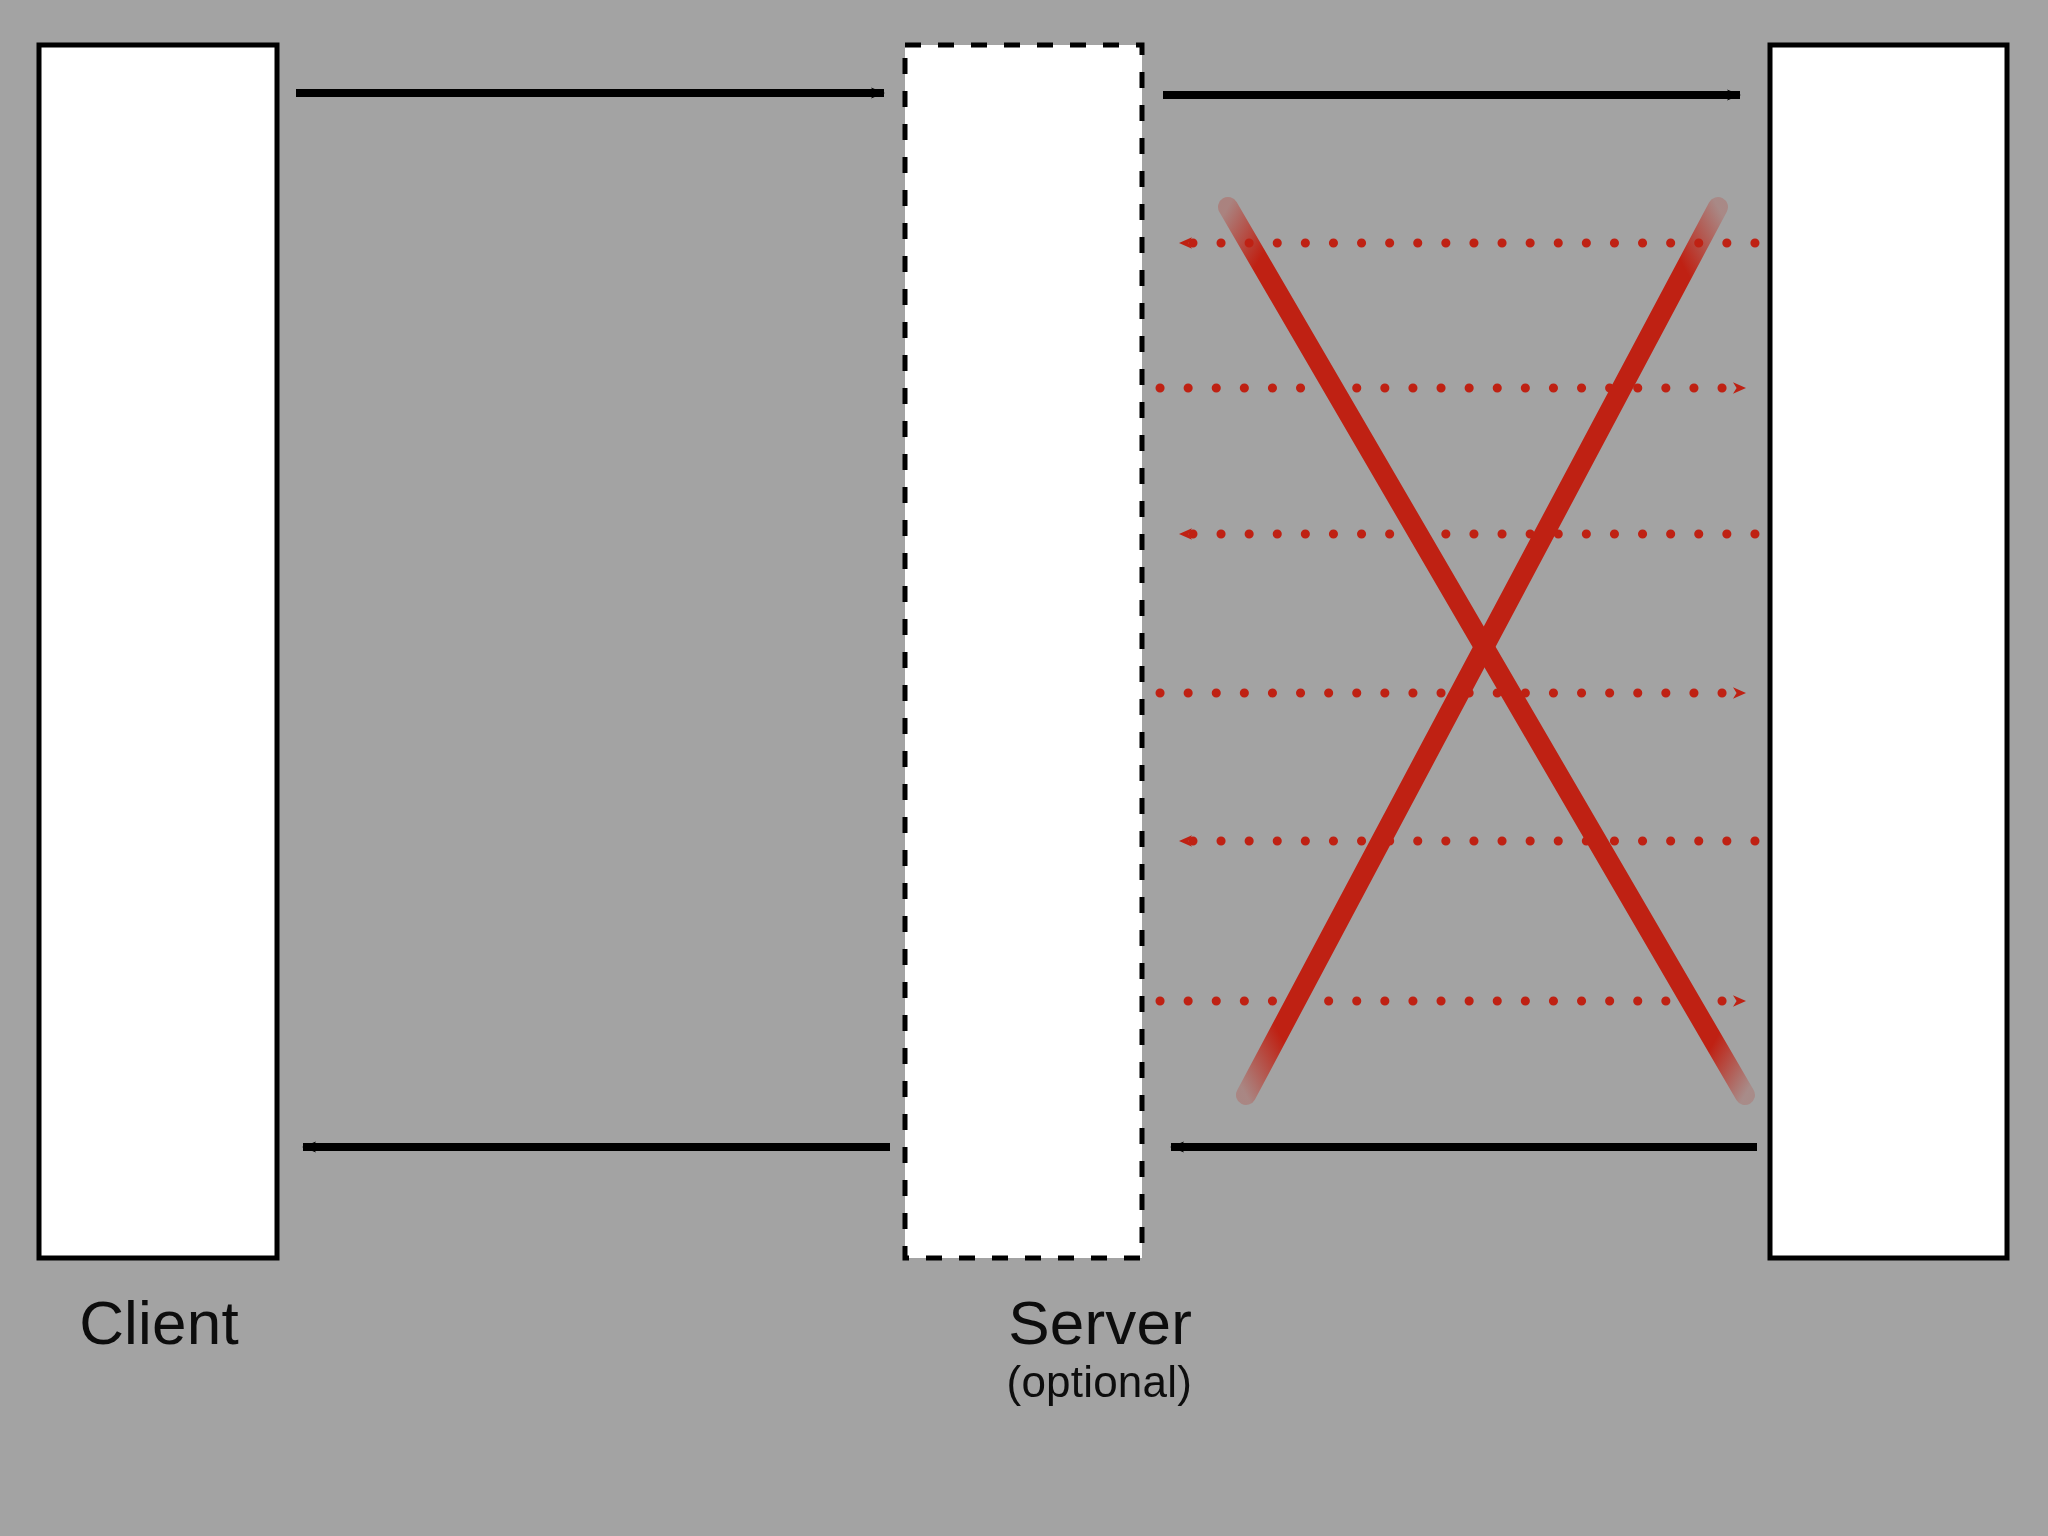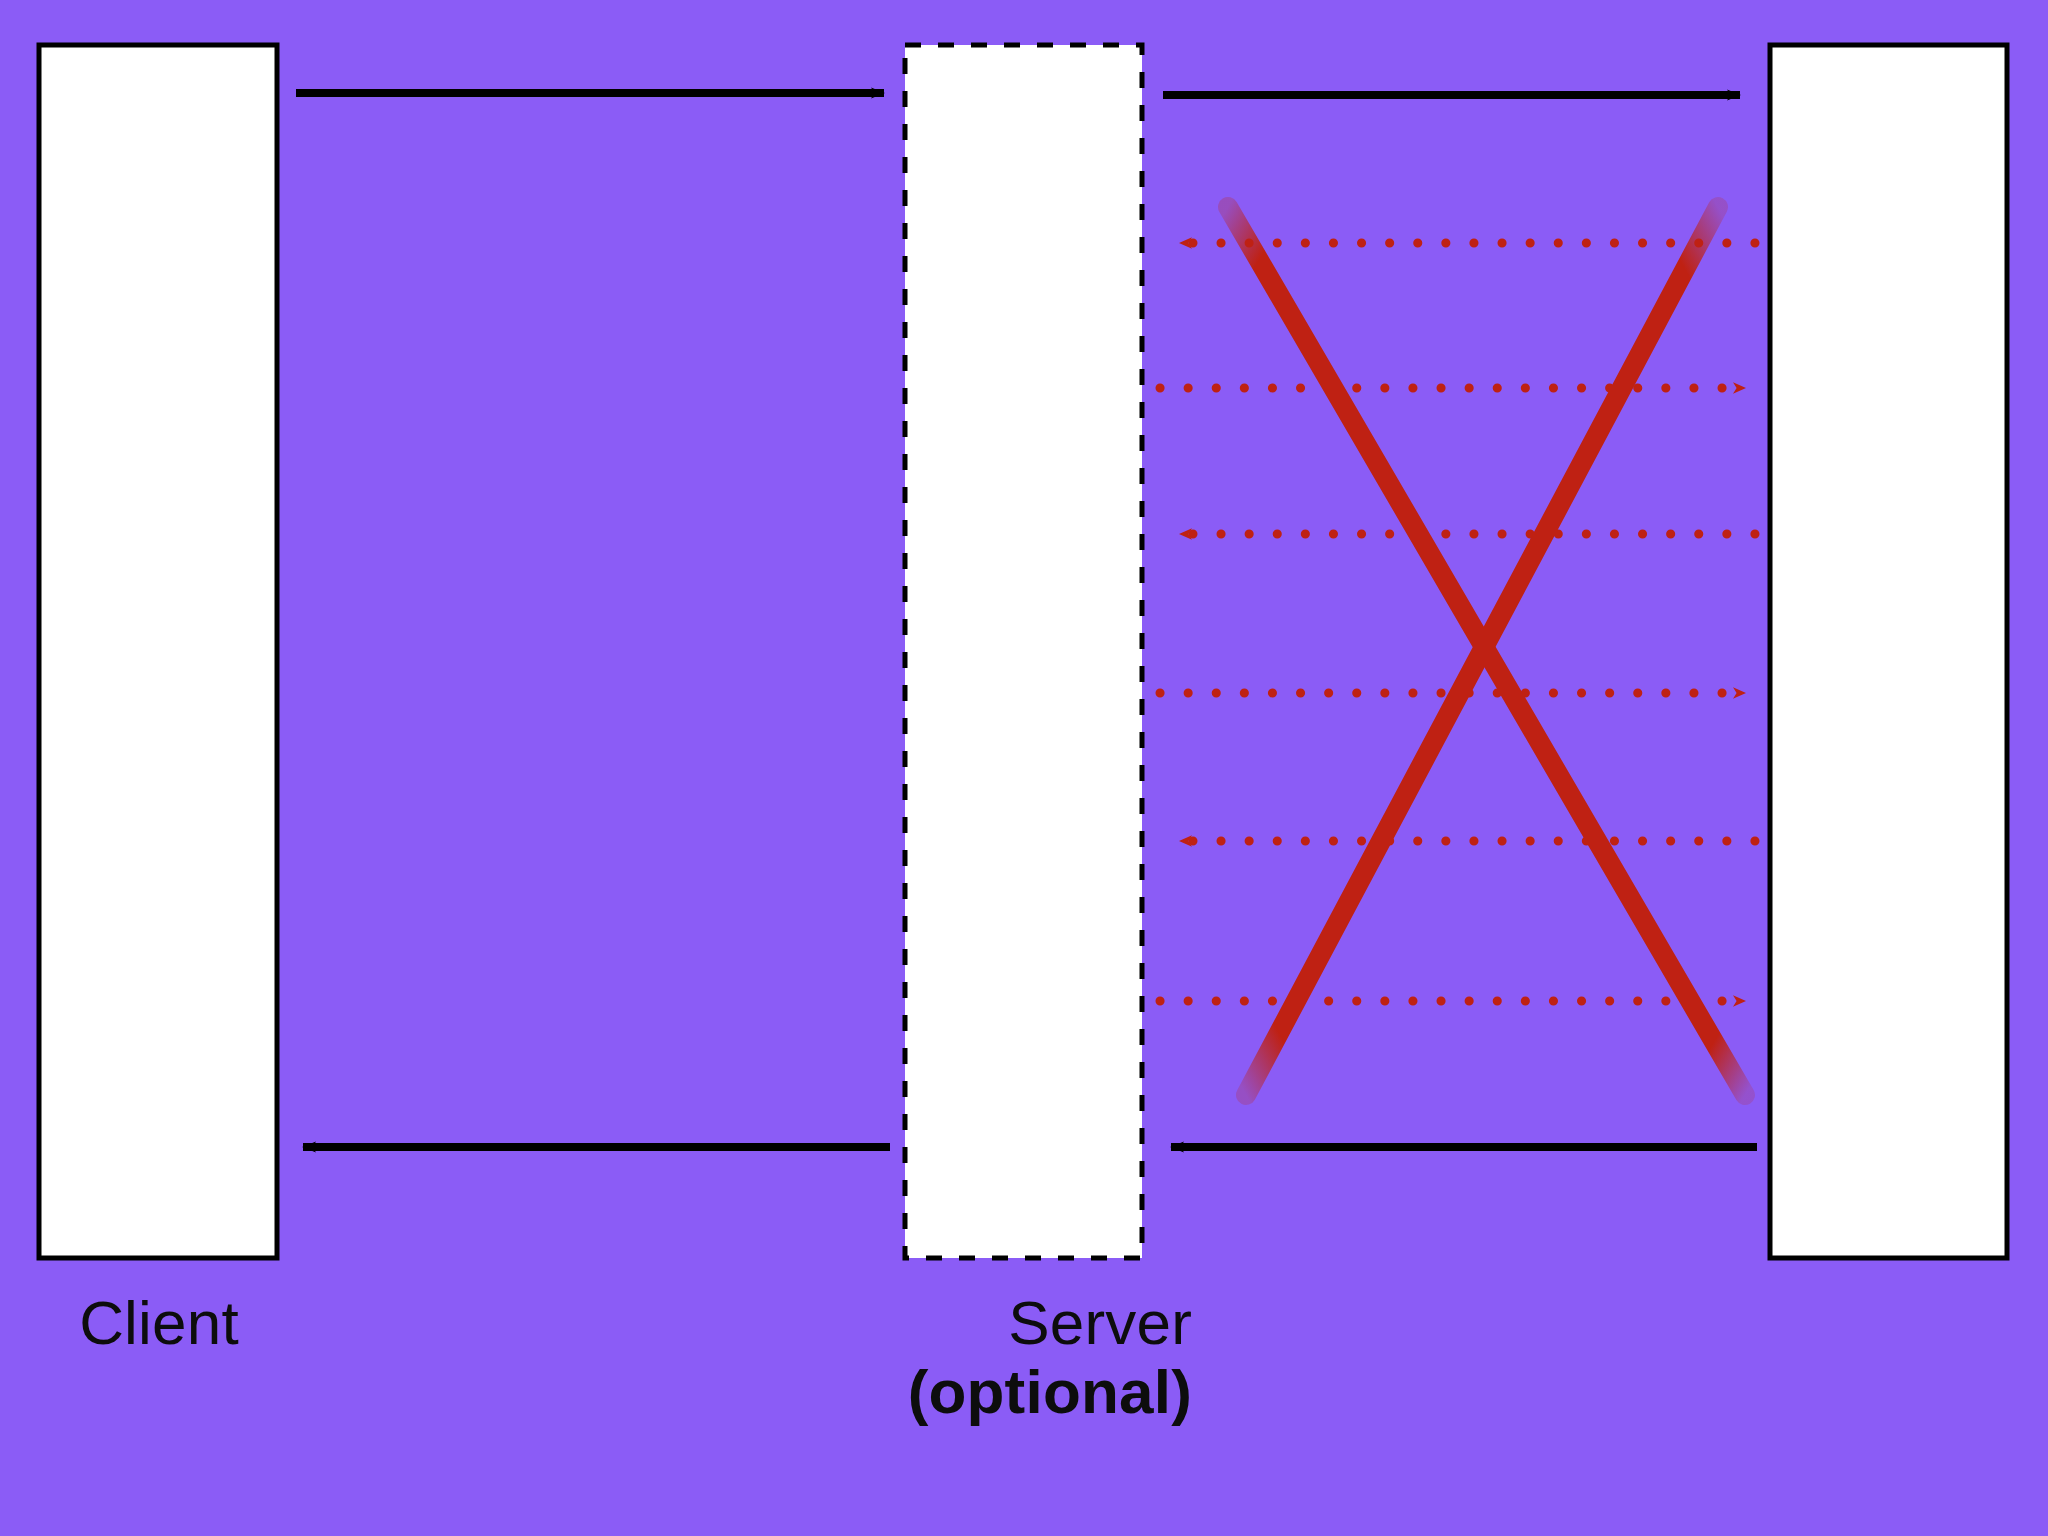"Client" #stage { background: #8b5cf6 -> #a3a3a3 }
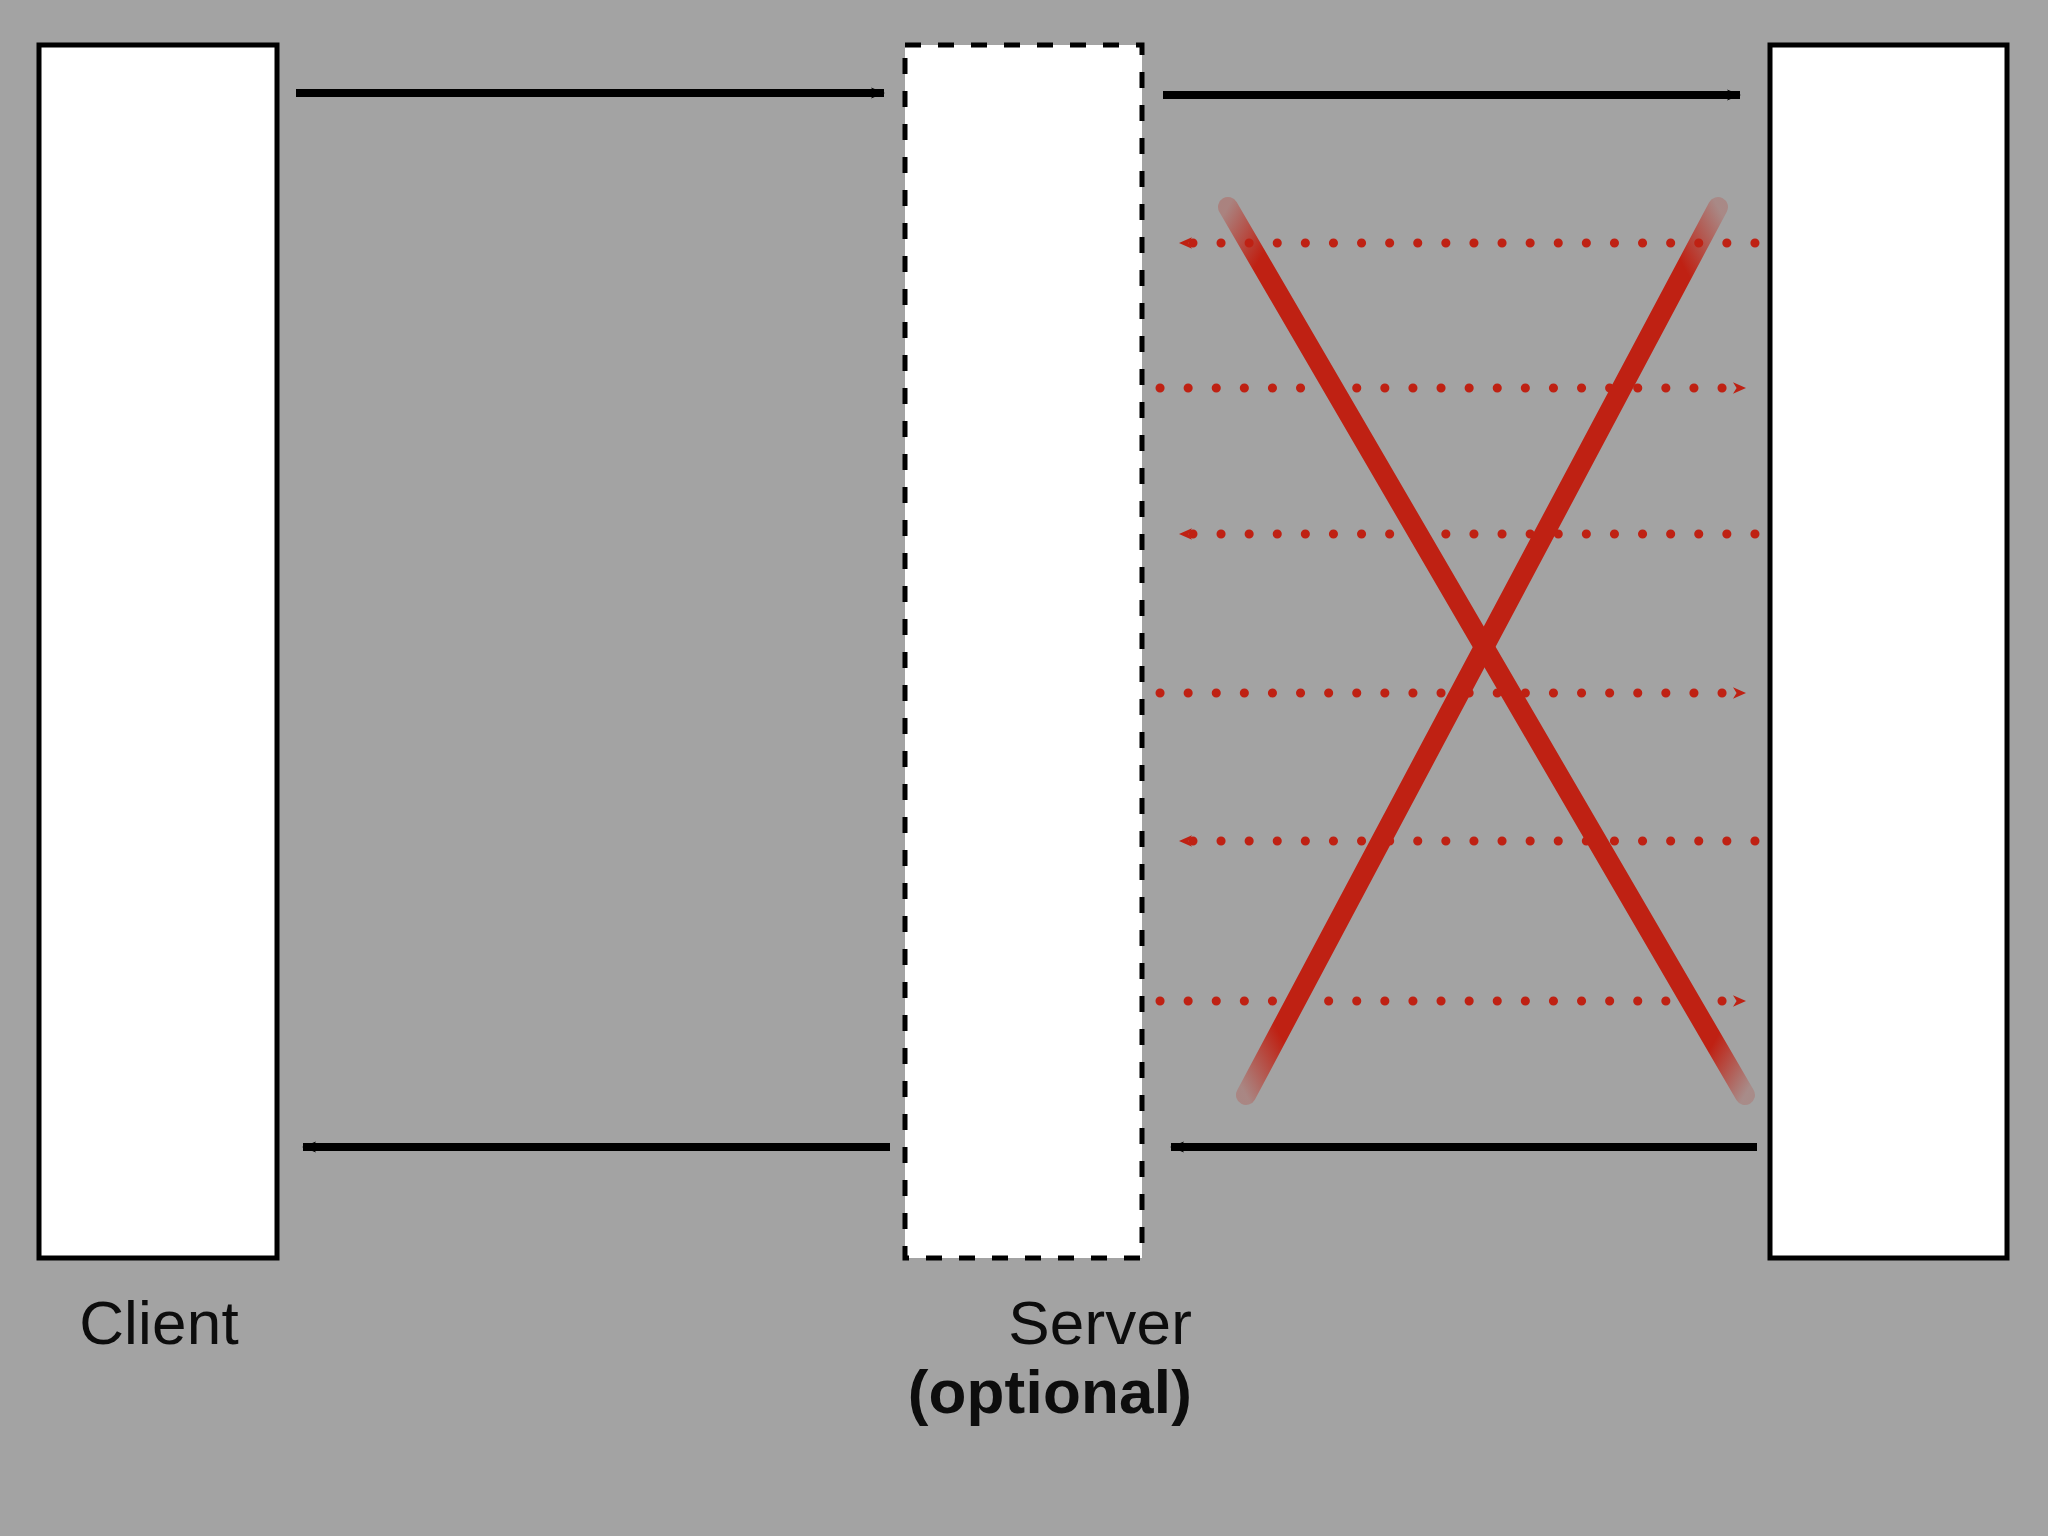"(optional)" .lane-label .l2 { font-size: 62px -> 44px; font-weight: bold -> none }
